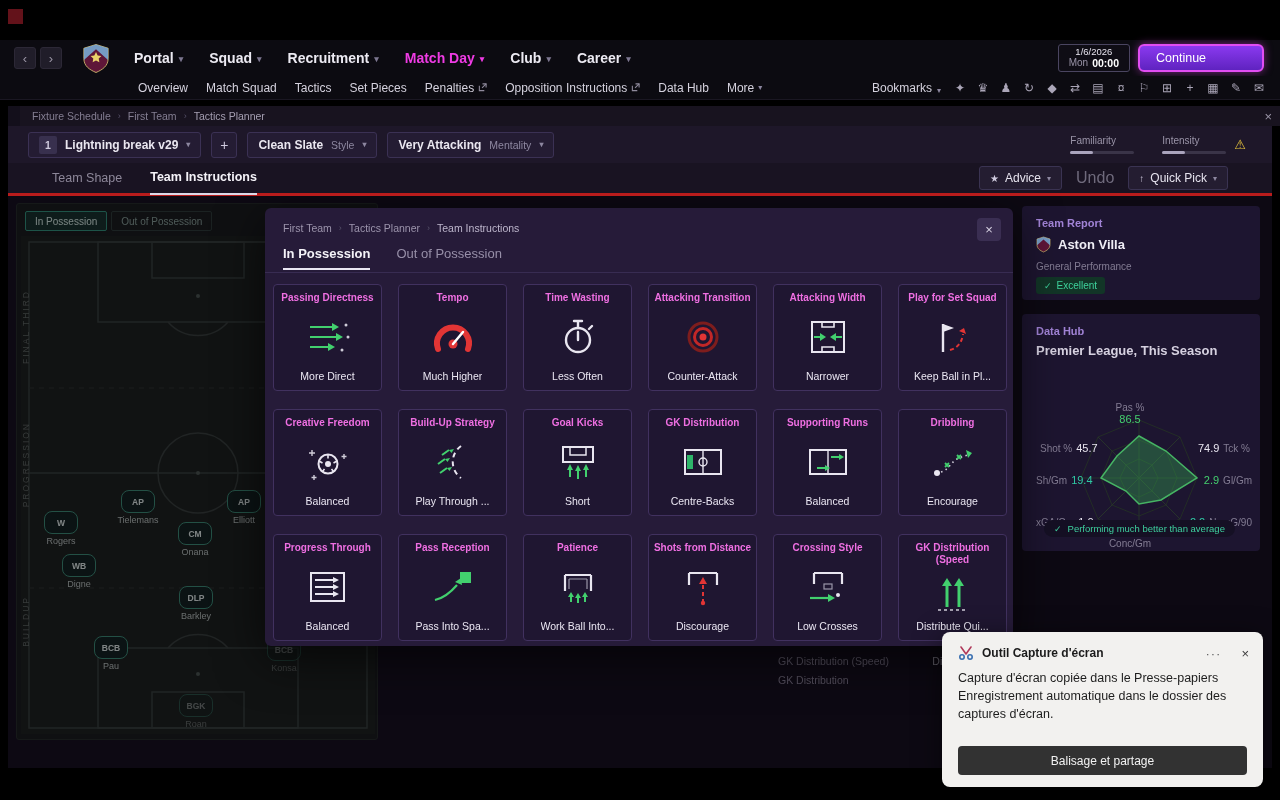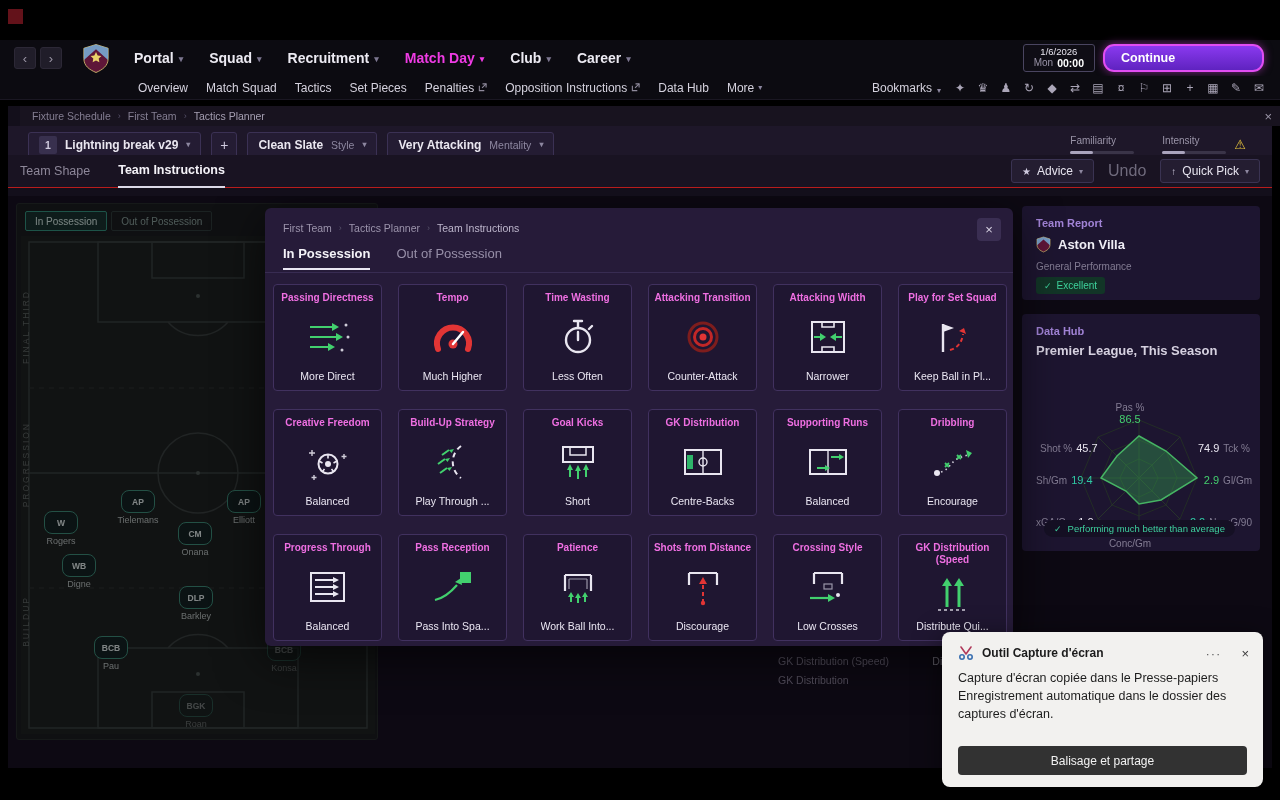"Continue" .continue-btn { border-radius: 11px -> 6px; font-weight: bold -> normal; width: 161px -> 126px }
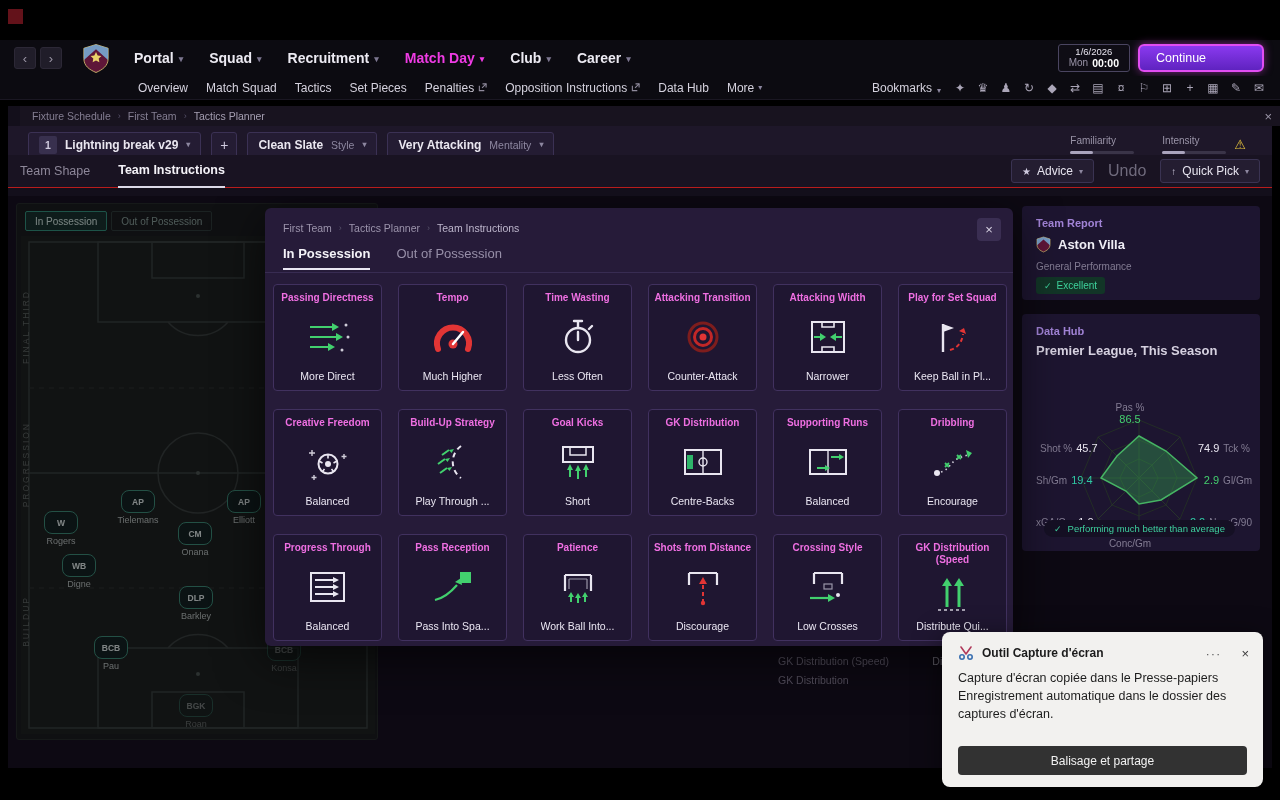"Team Shape" .tabsbar { border-bottom: 1px solid #b91c1c -> 3px solid #b91c1c; padding: 0 12px -> 0 44px; top: 49px -> 57px }
